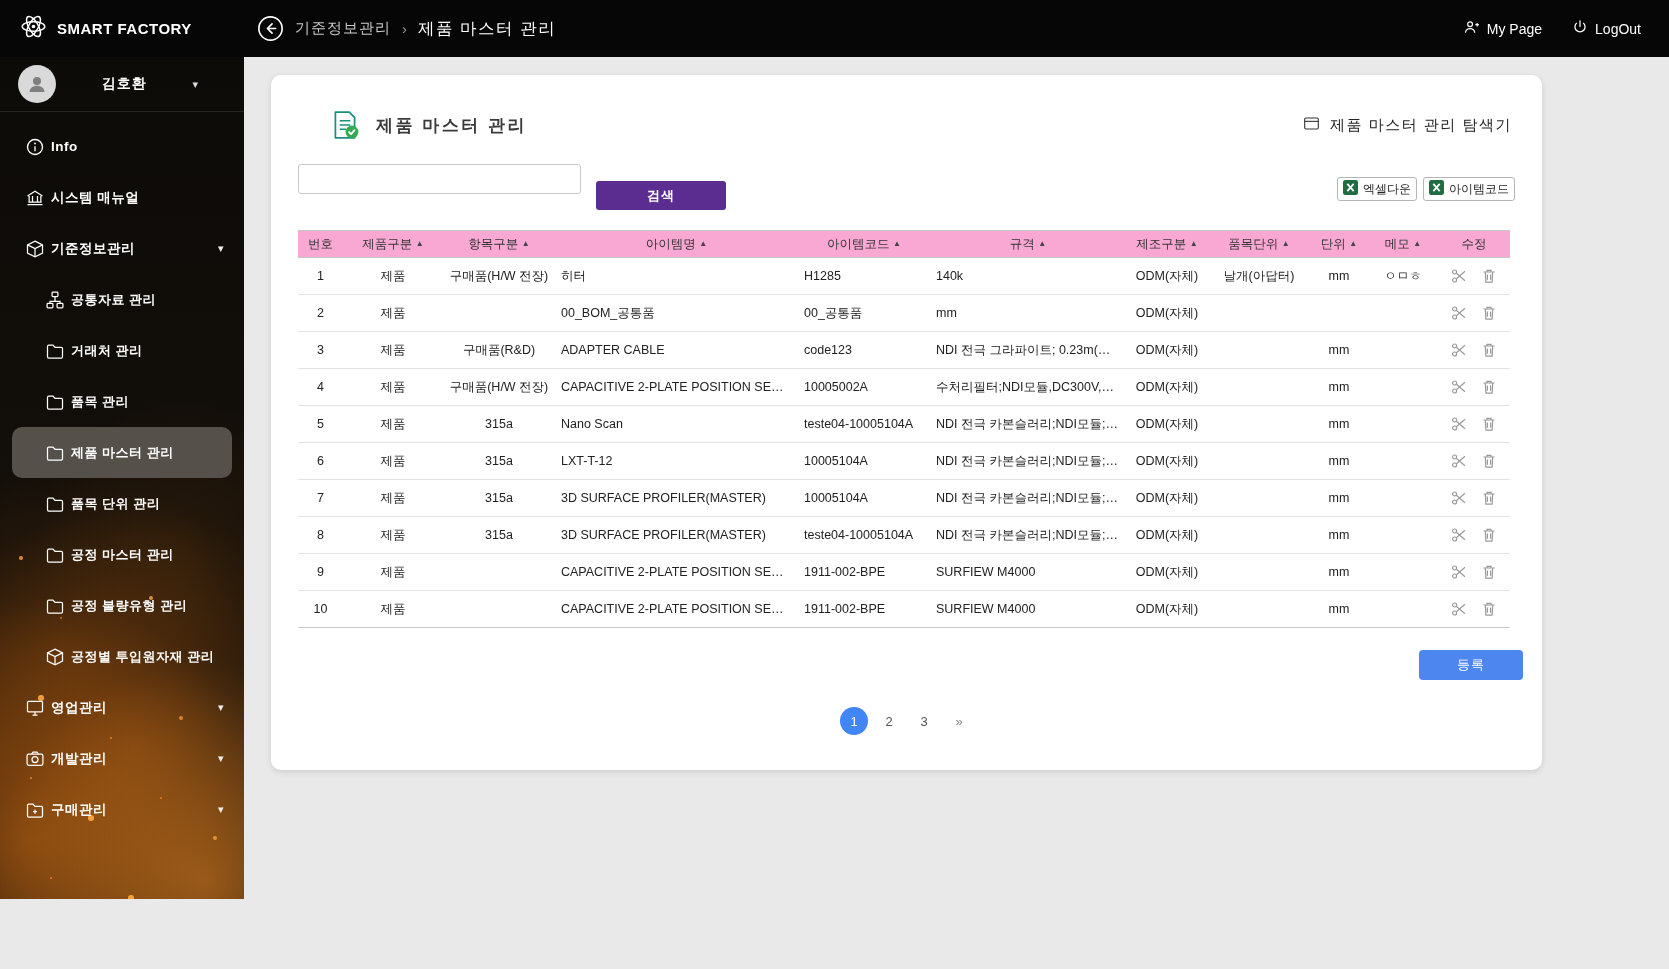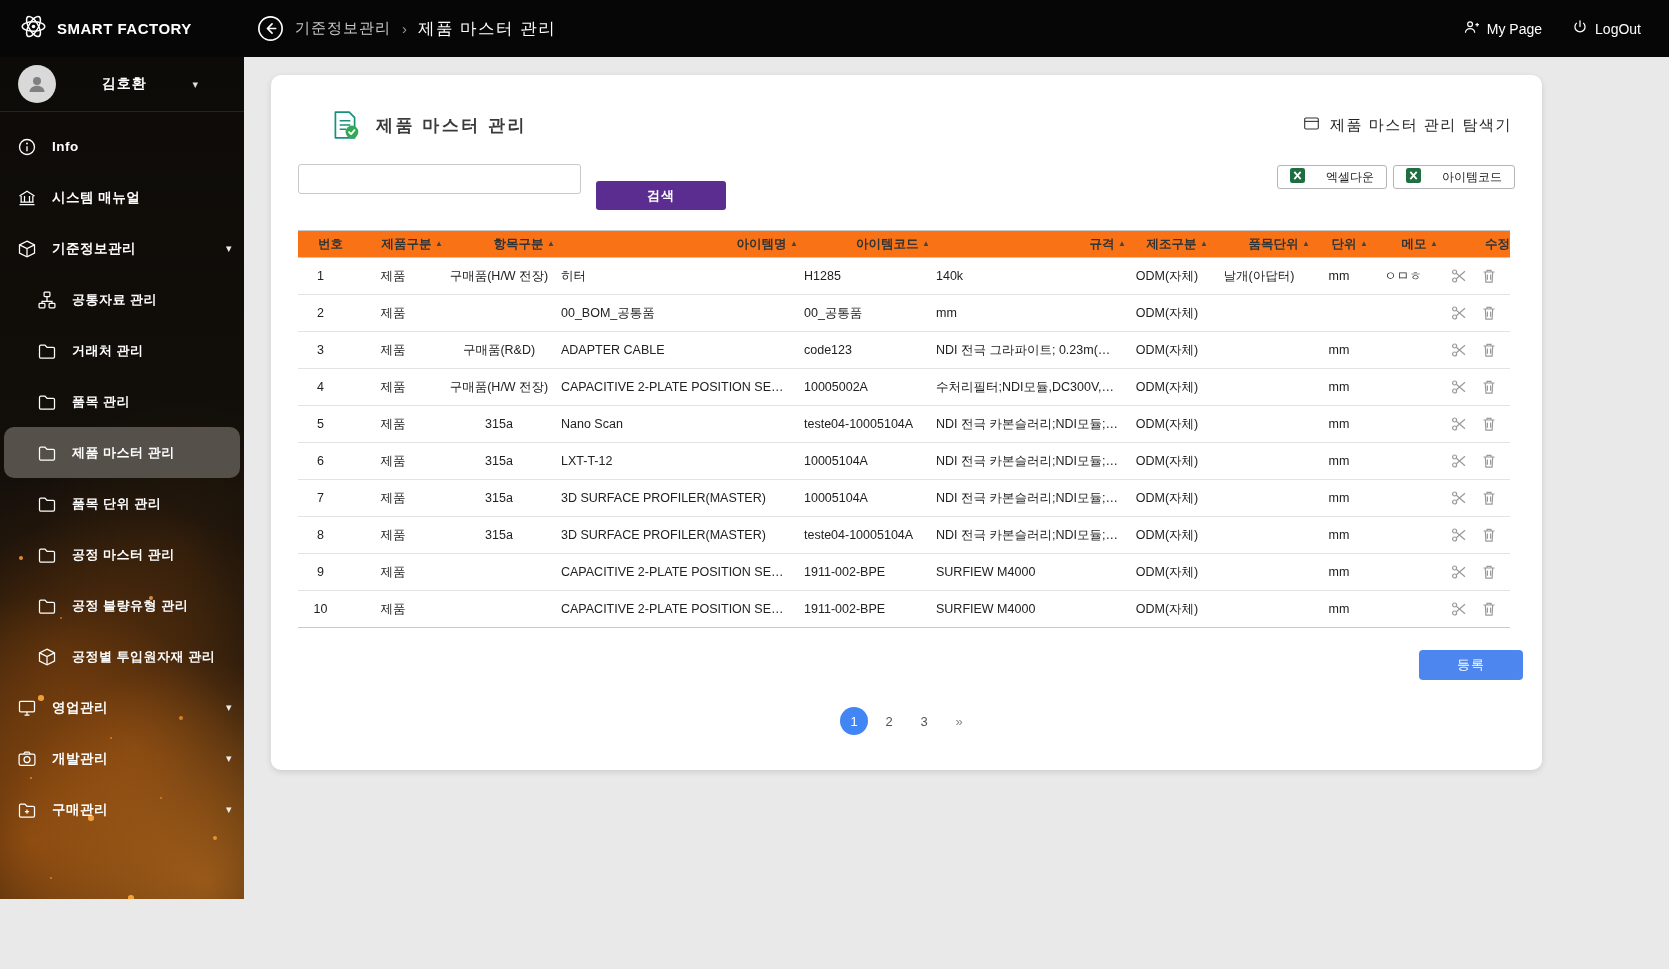"Info" .side-item { gap: 14px -> 5px; margin: 0 4px -> 0 12px }
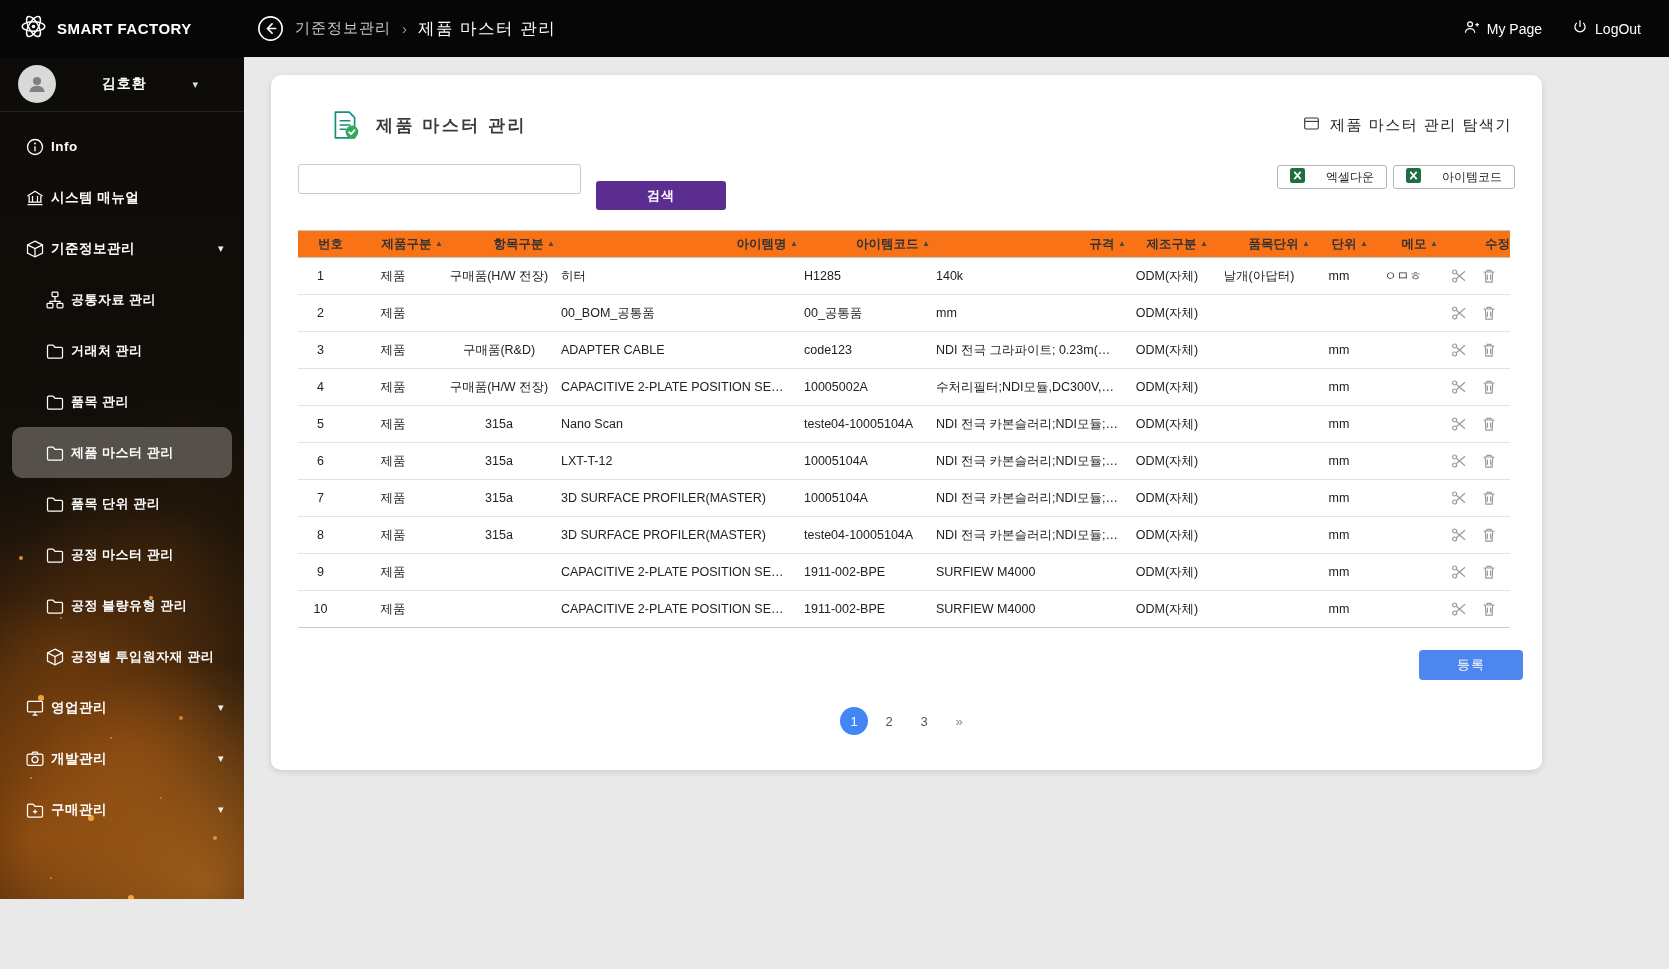"엑셀다운" .excel-btn { gap: 21px -> 5px; margin-top: 1px -> 13px; padding: 0 12px -> 0 5px }
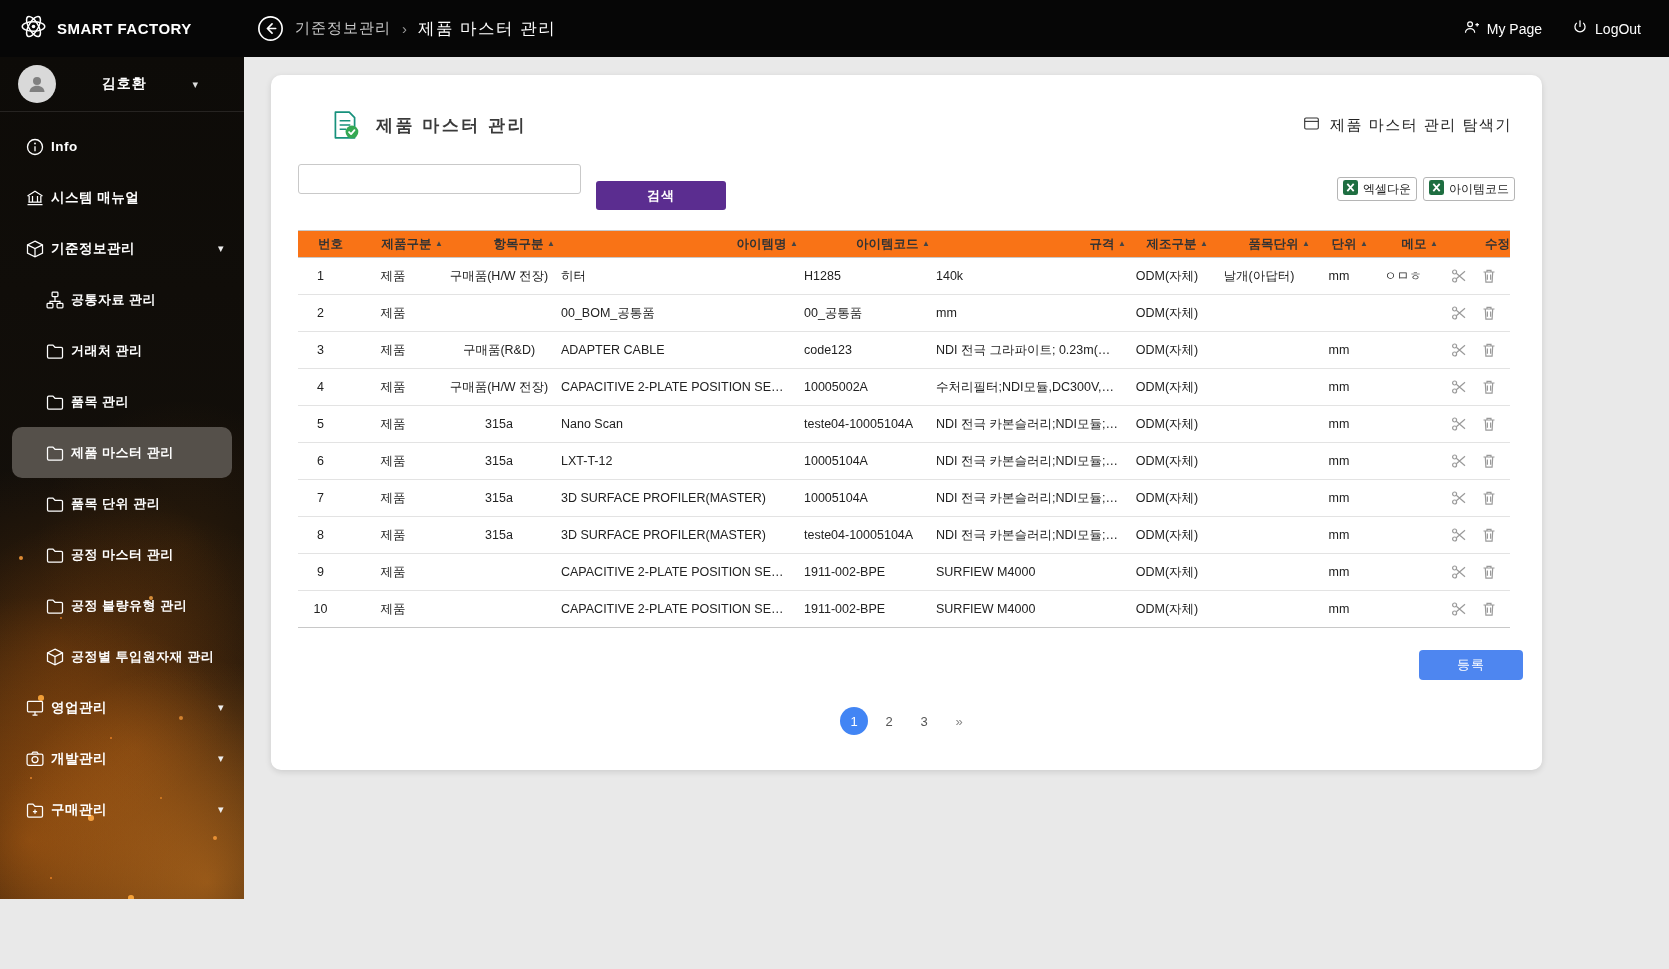"번호" .grid thead th { background: #f97316 -> #f9a8d4; font-weight: bold -> normal; text-align: right -> center }
